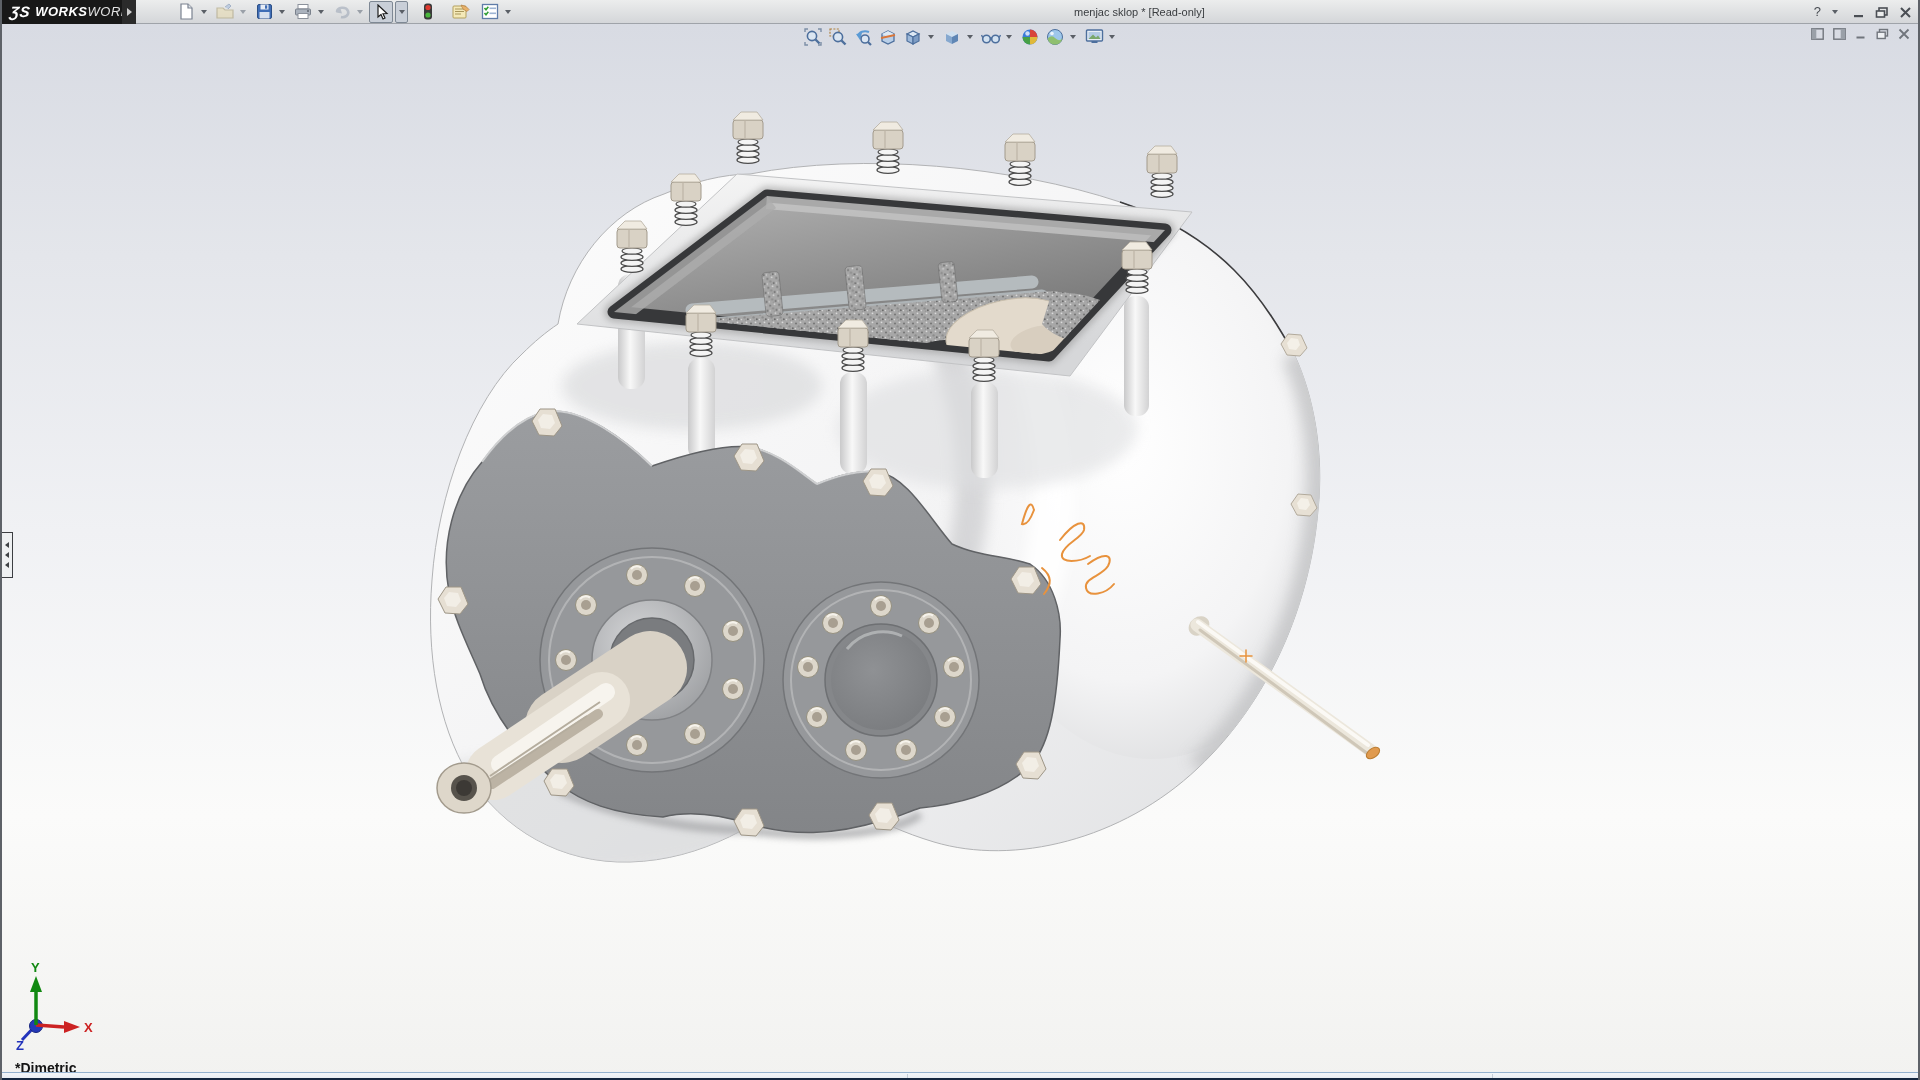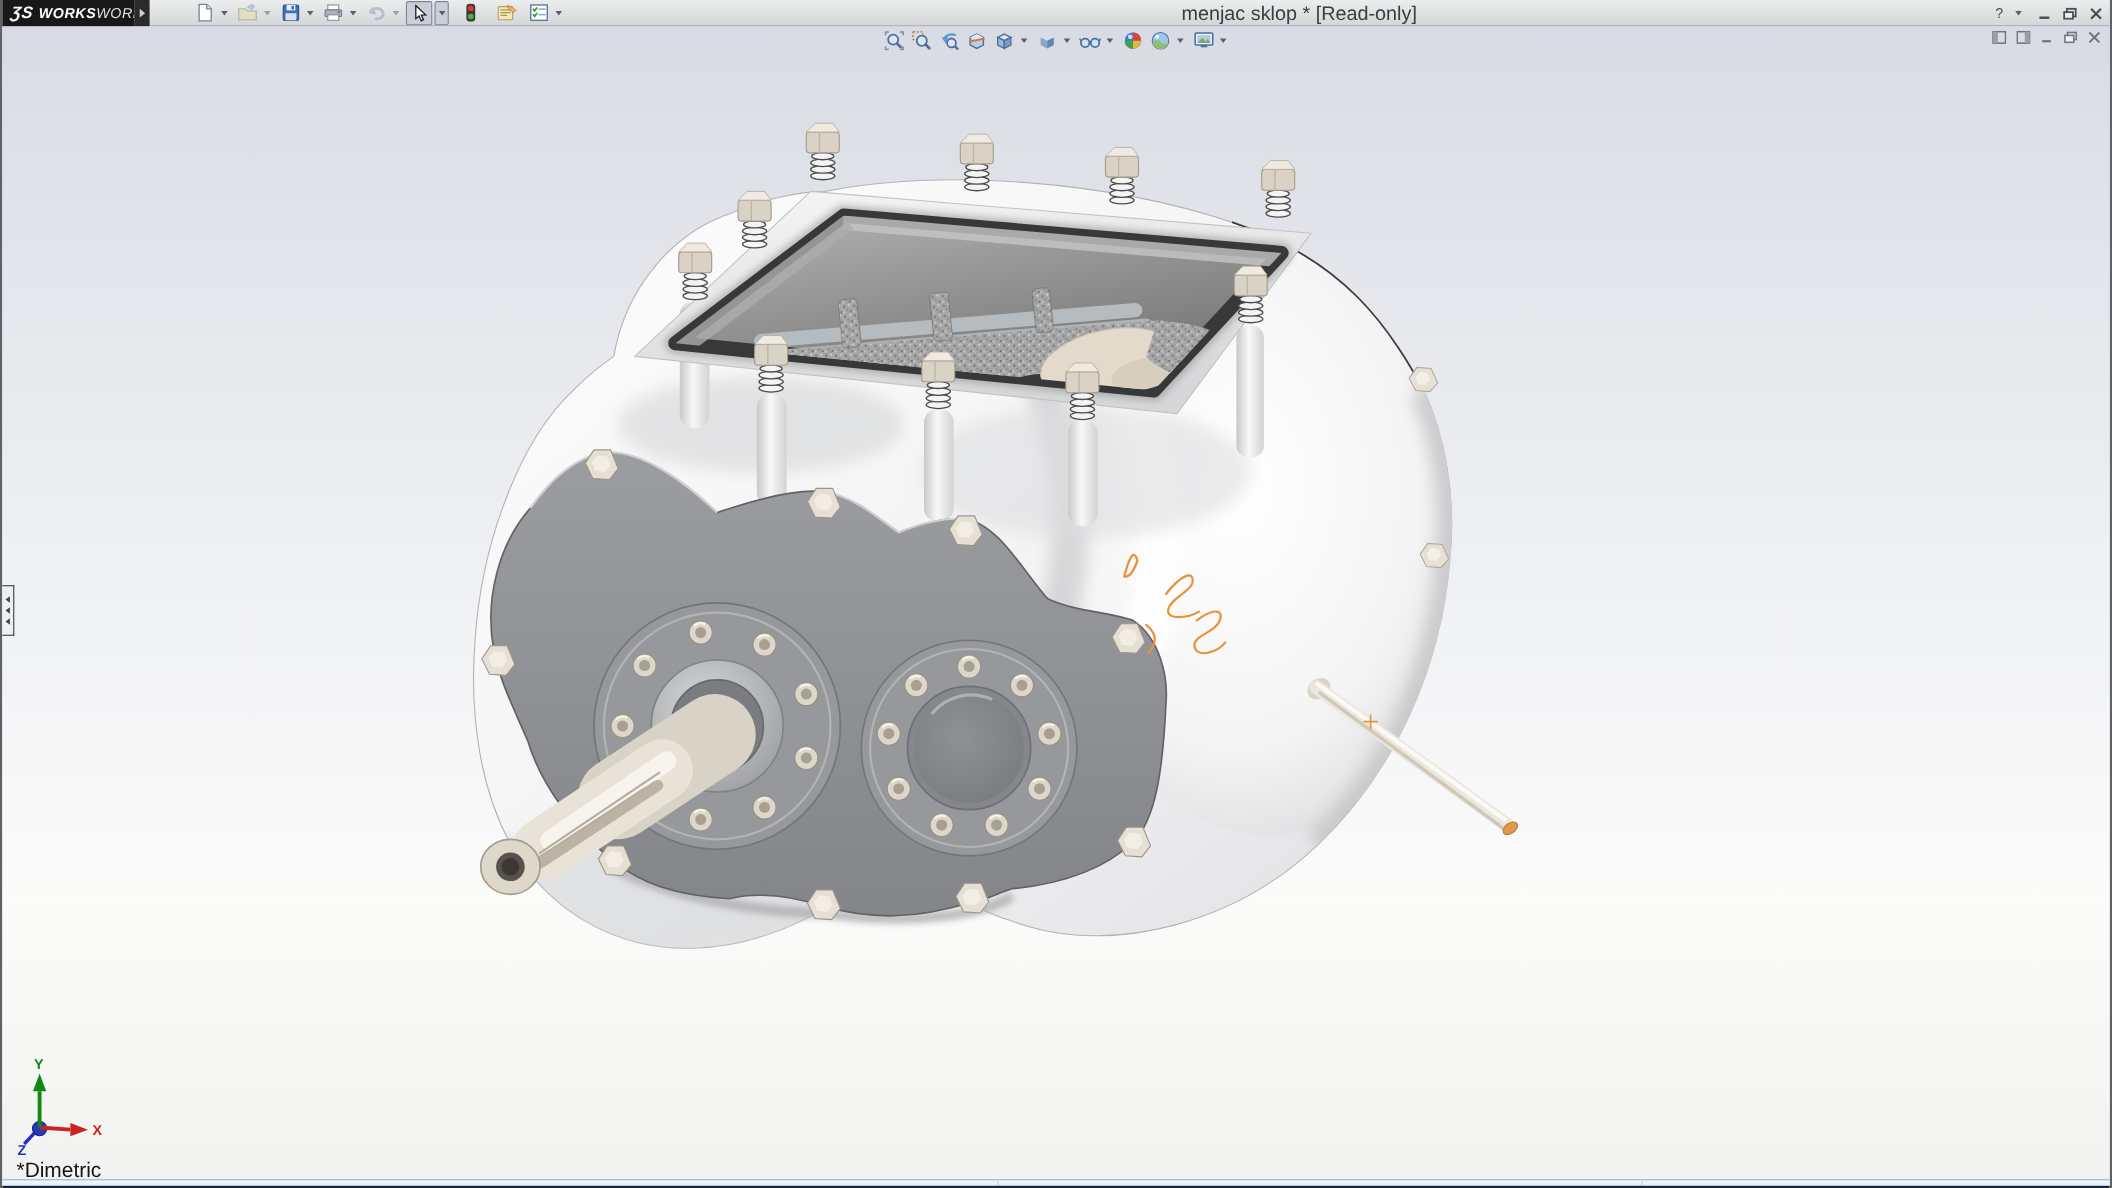"menjac sklop * [Read-only]" .title-text { font-size: 18px -> 11px }
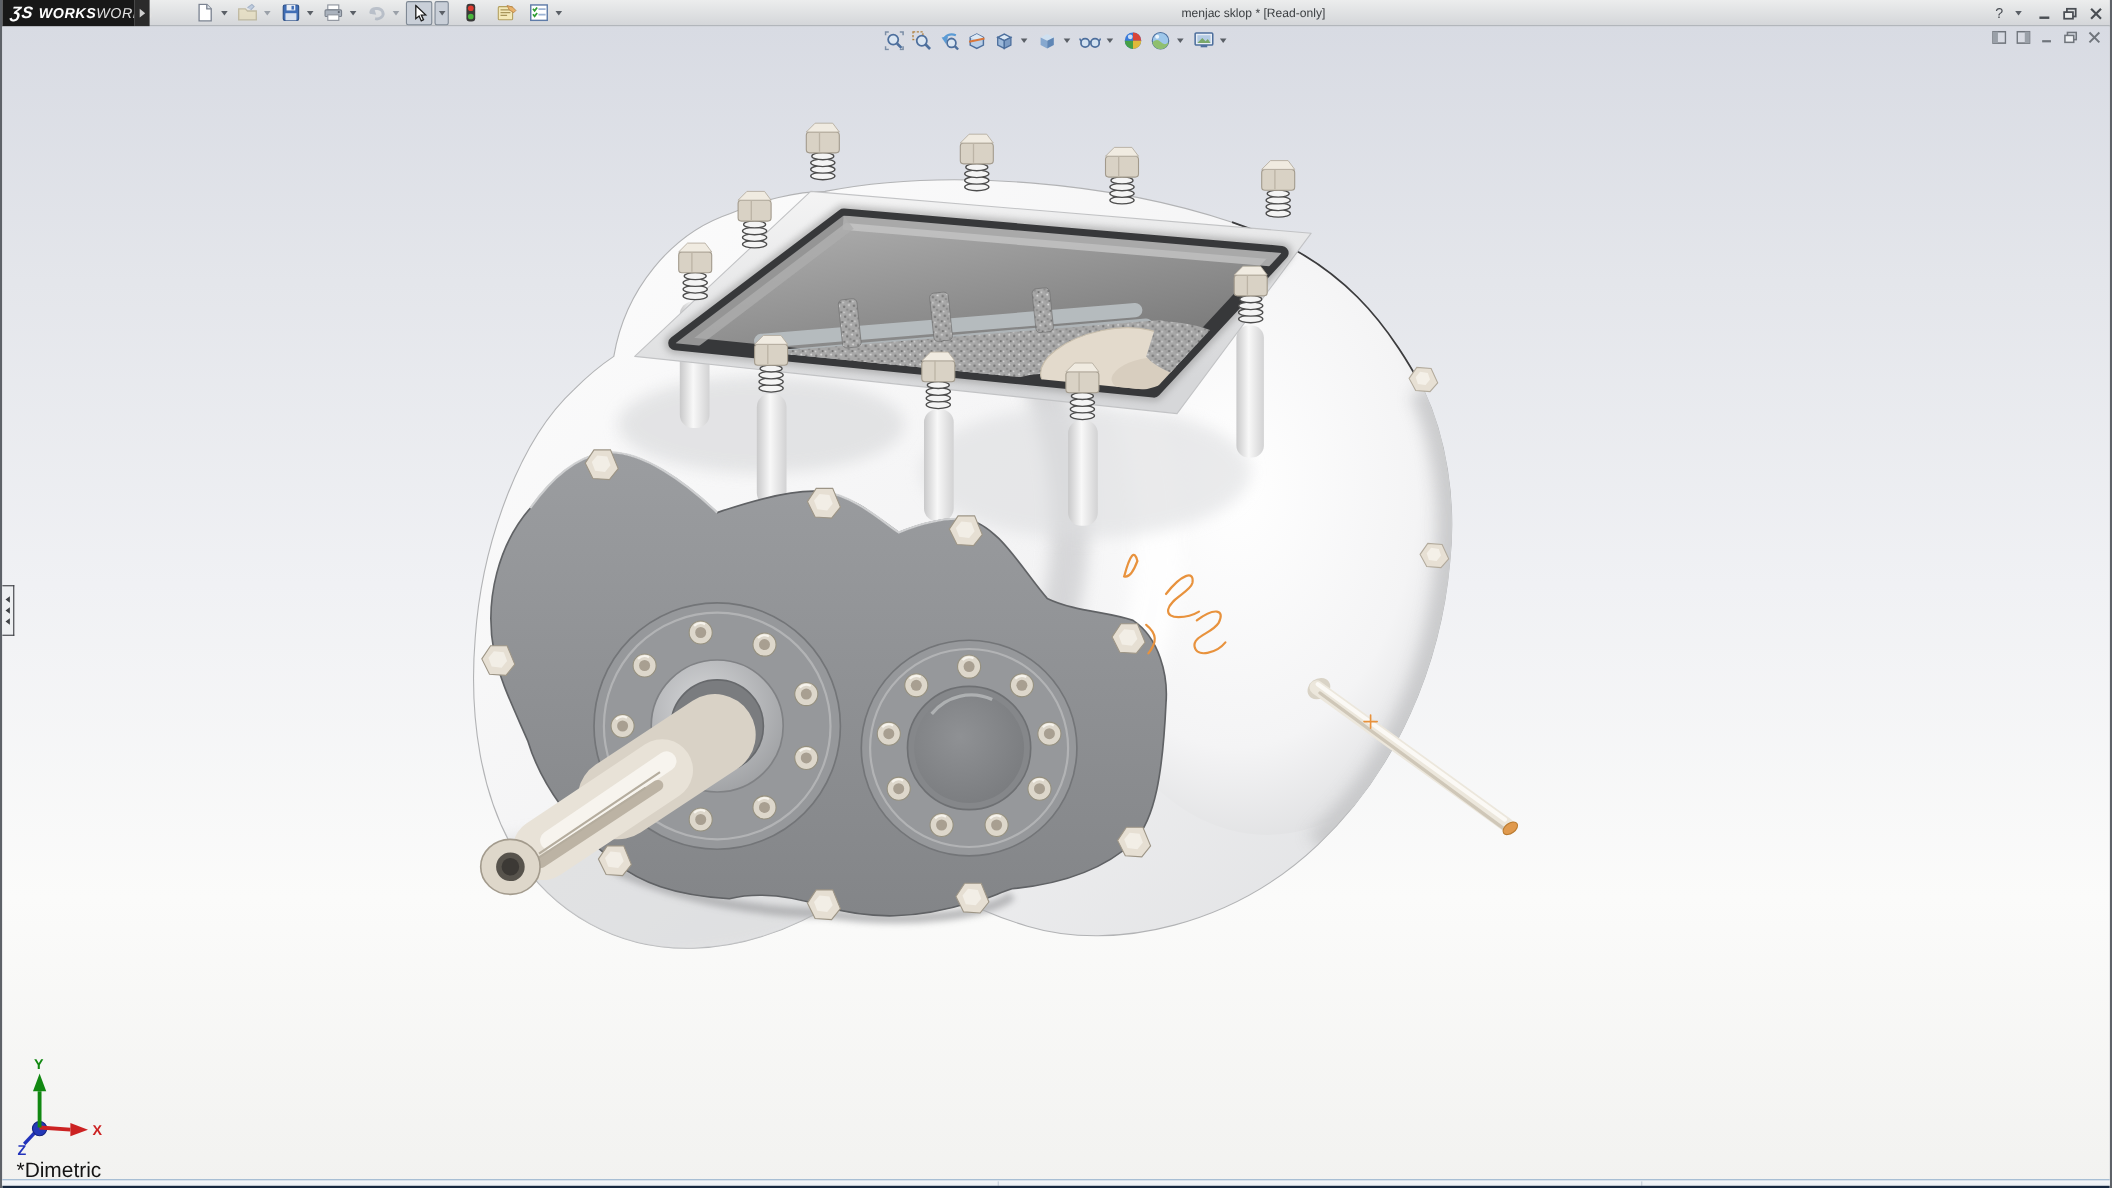"*Dimetric" .view-label { font-size: 19px -> 14px; font-weight: none -> bold }
